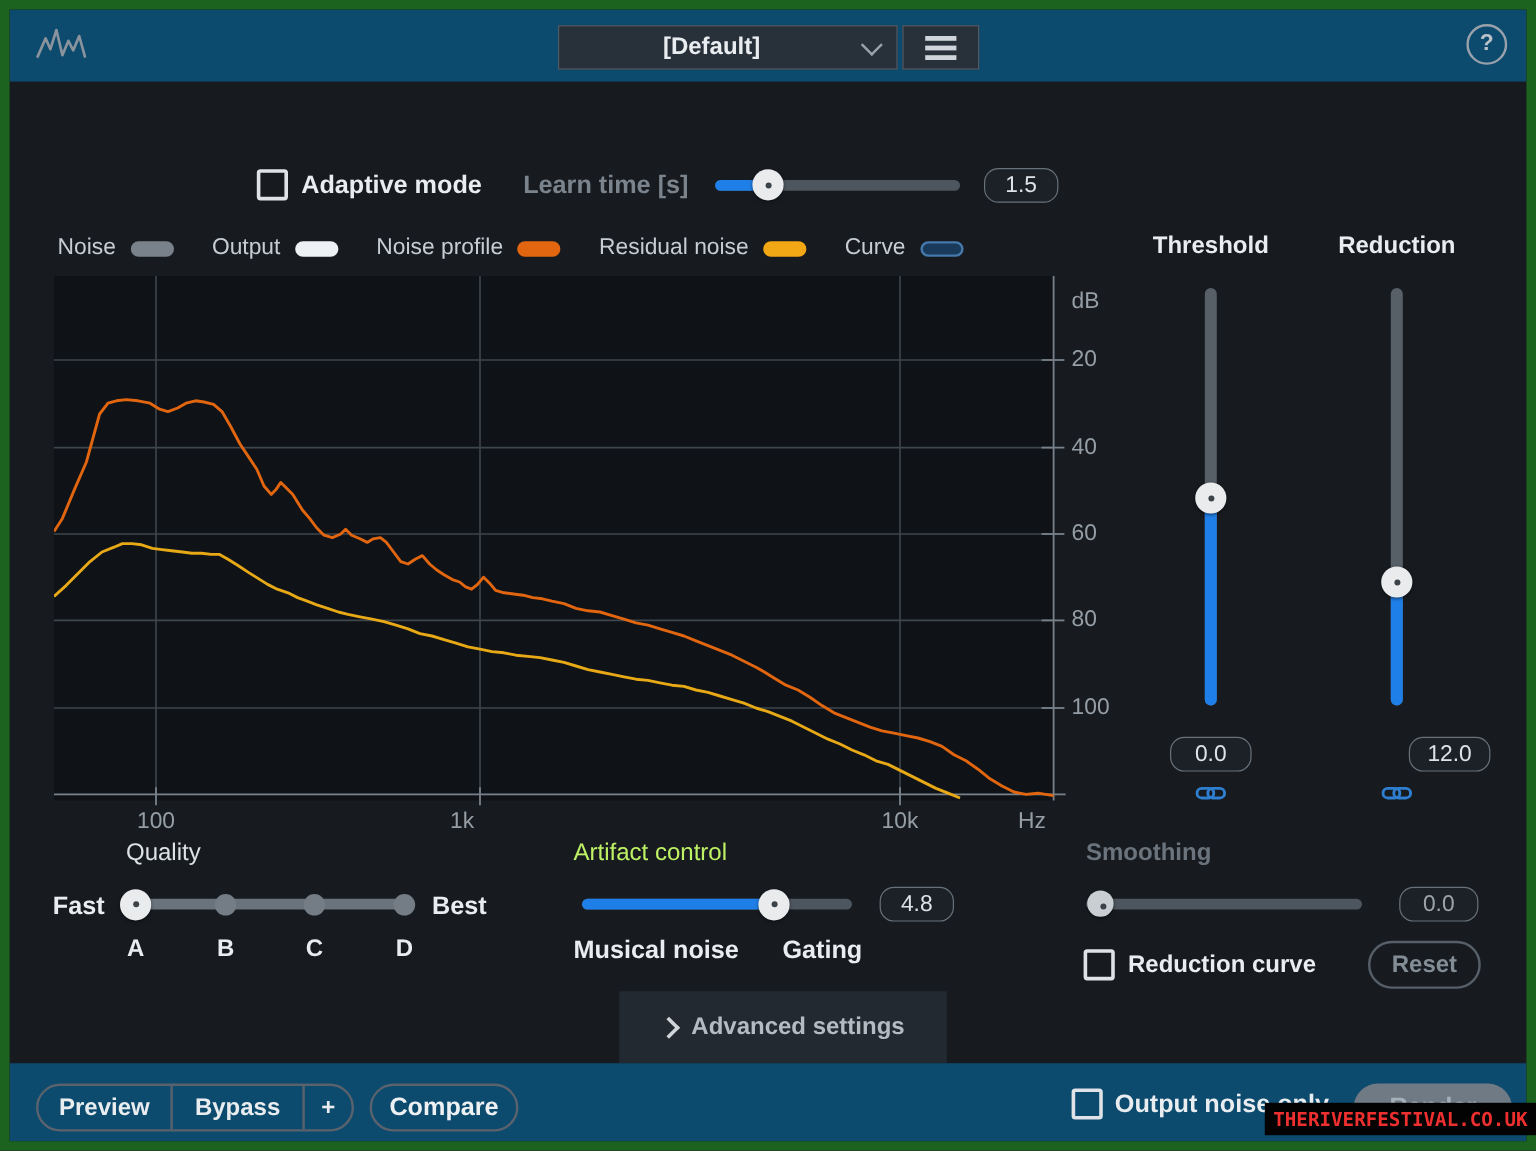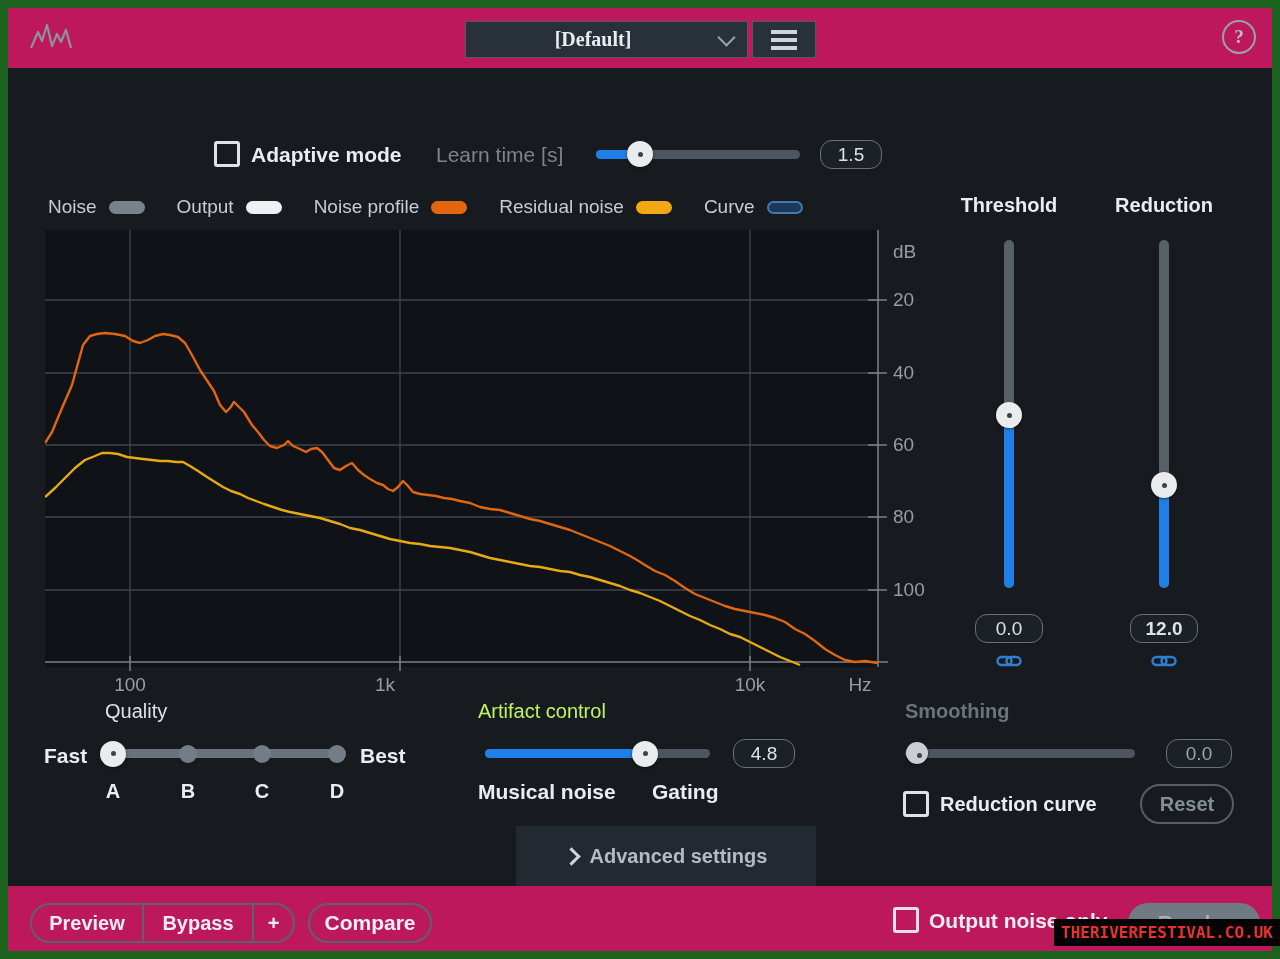"[Default]" .bar { background: #be185d -> #0c4a6e; font-family: Liberation Serif, serif -> none }
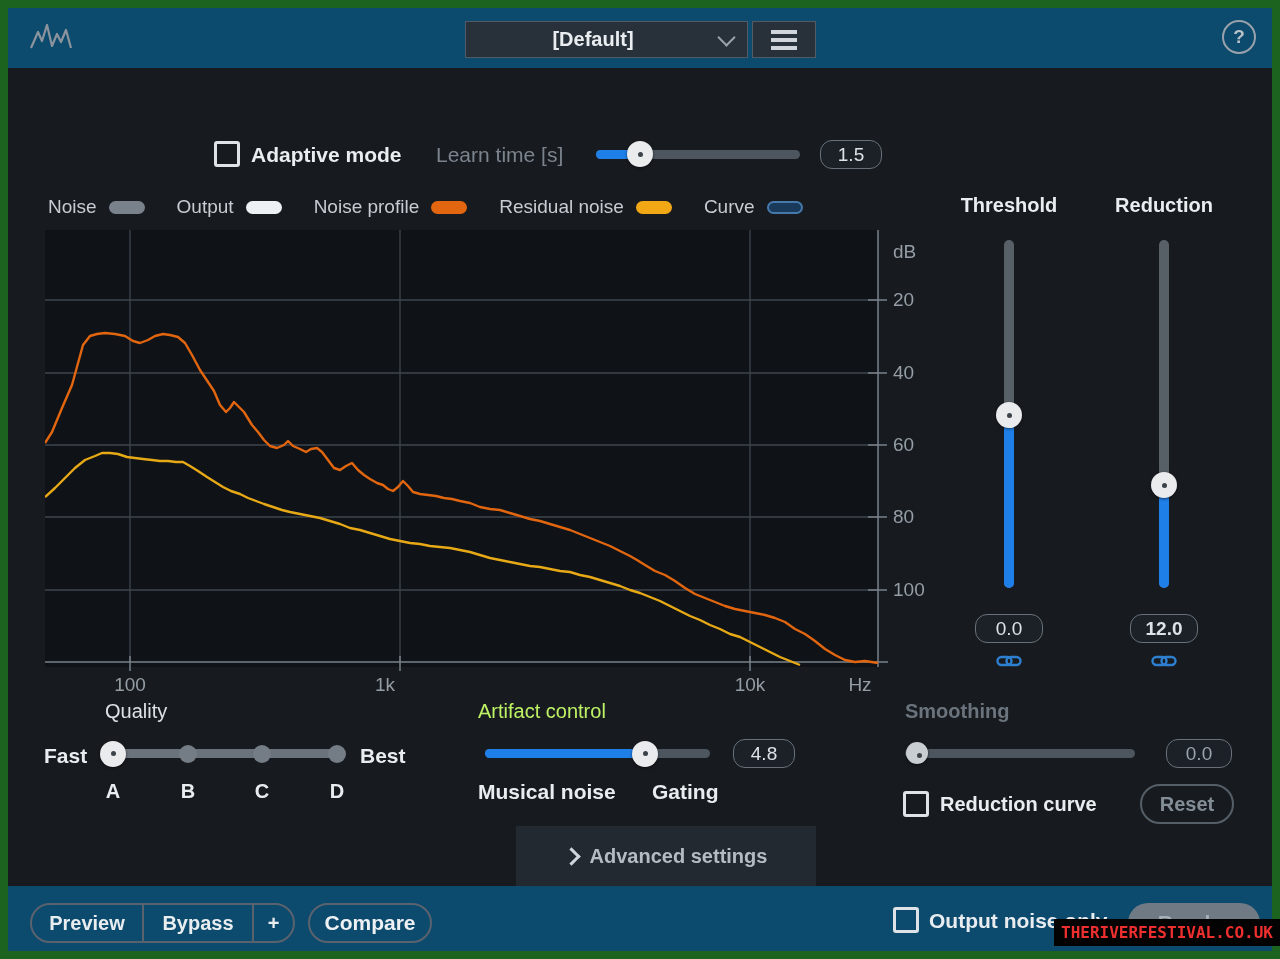"Learn time [s]" .lbl-dim { font-weight: normal -> bold }
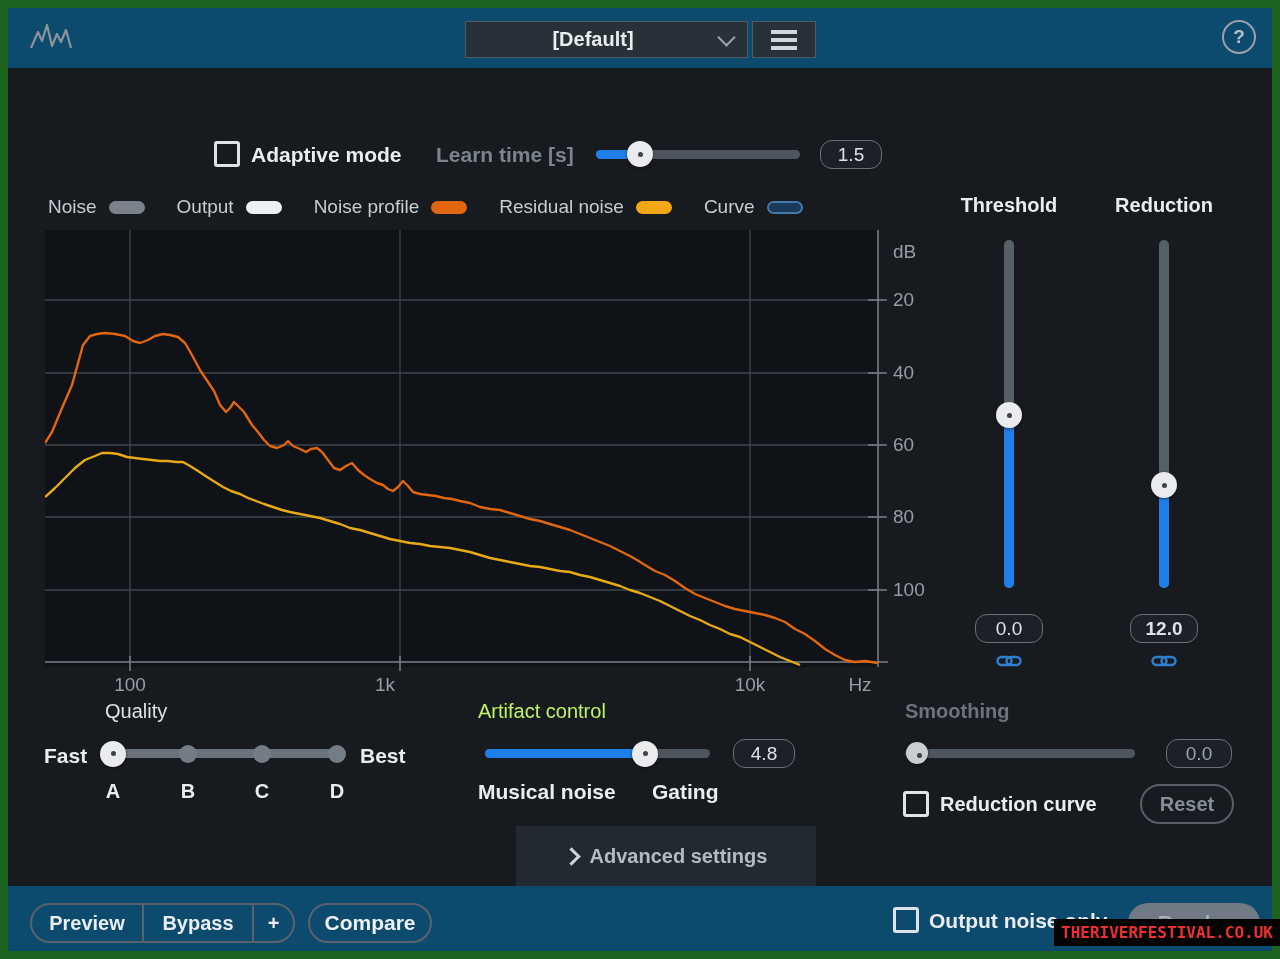"12.0" div.abs { font-weight: bold -> none; left: 1122px -> 1166px }
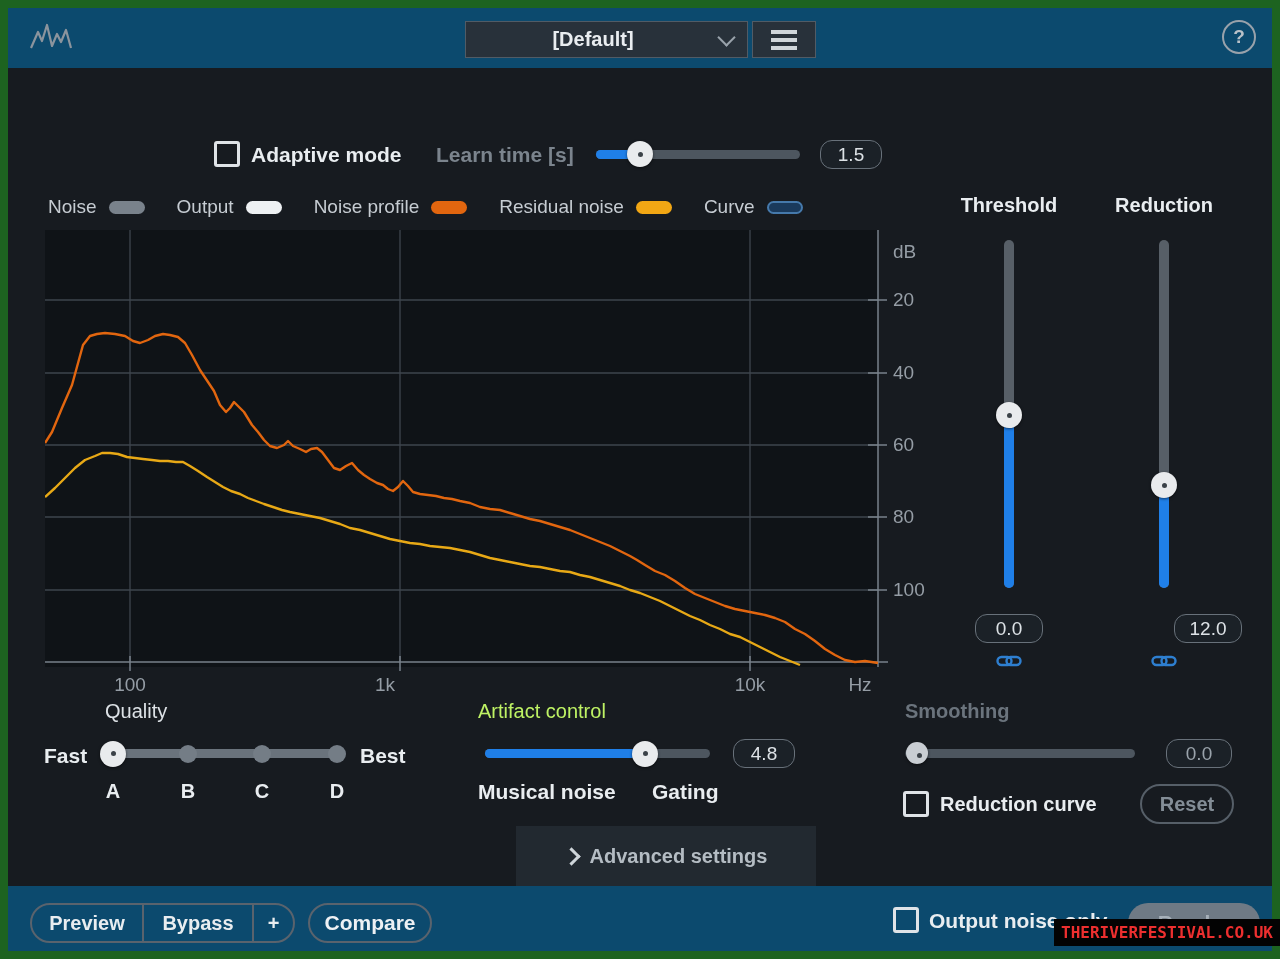"Advanced settings" #advanced { width: 300px -> 273px }
